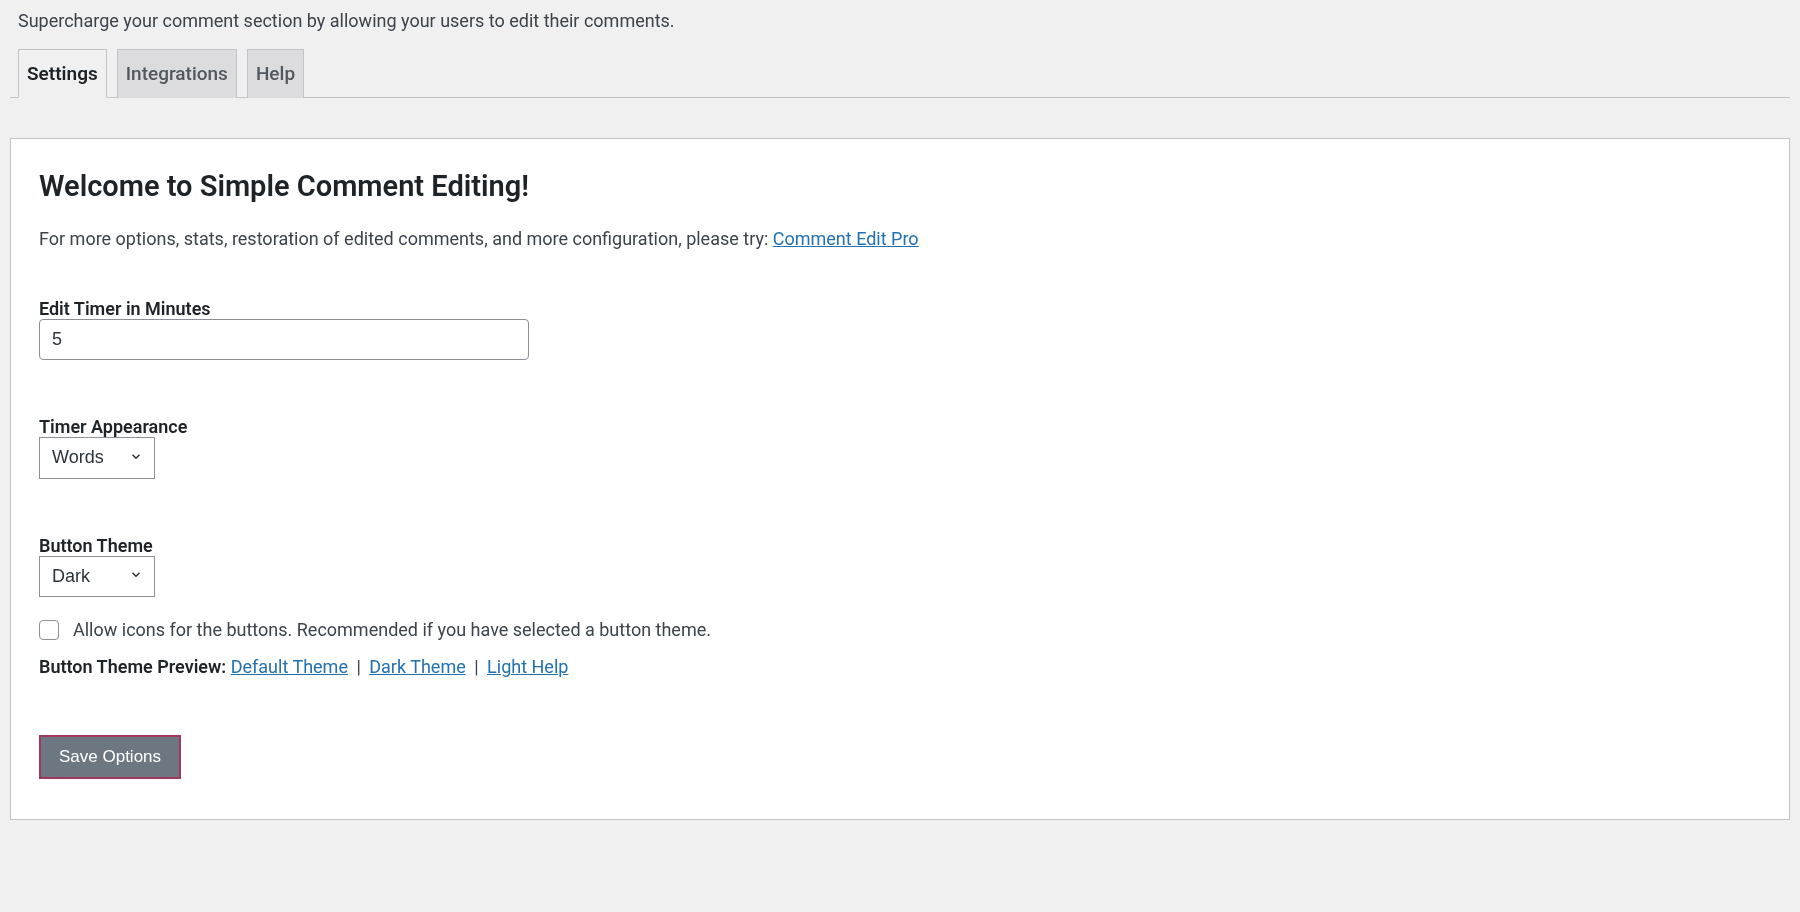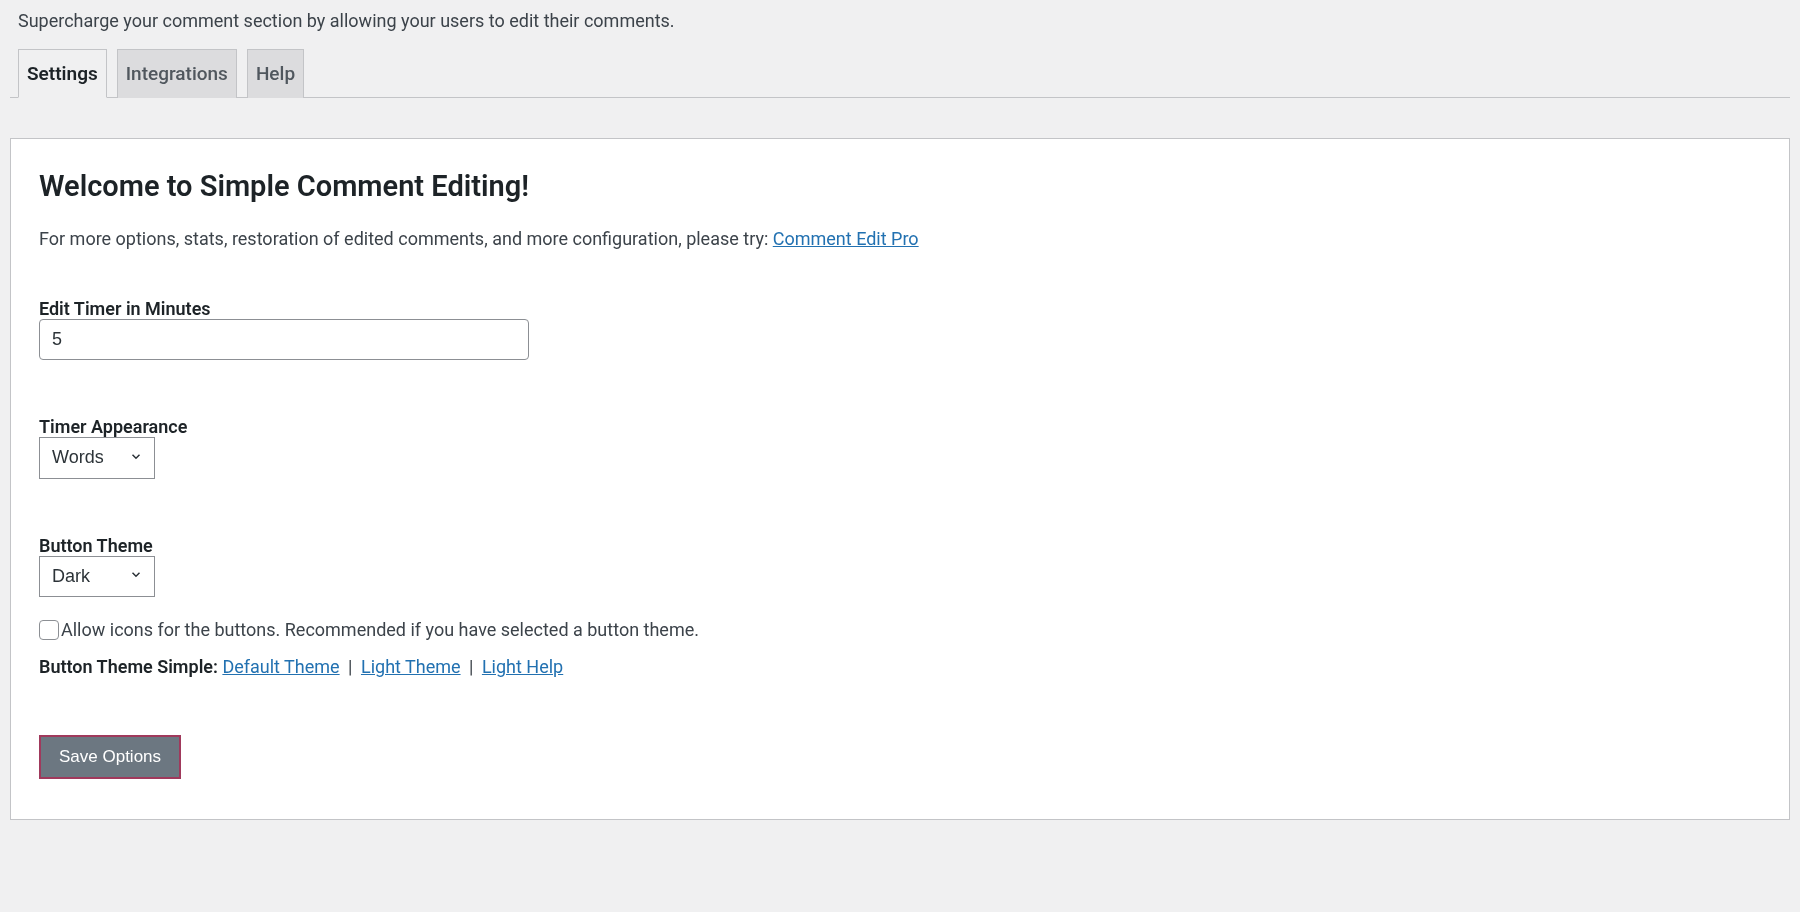"Allow icons for the buttons." .checkbox-row { gap: 2px -> 14px }
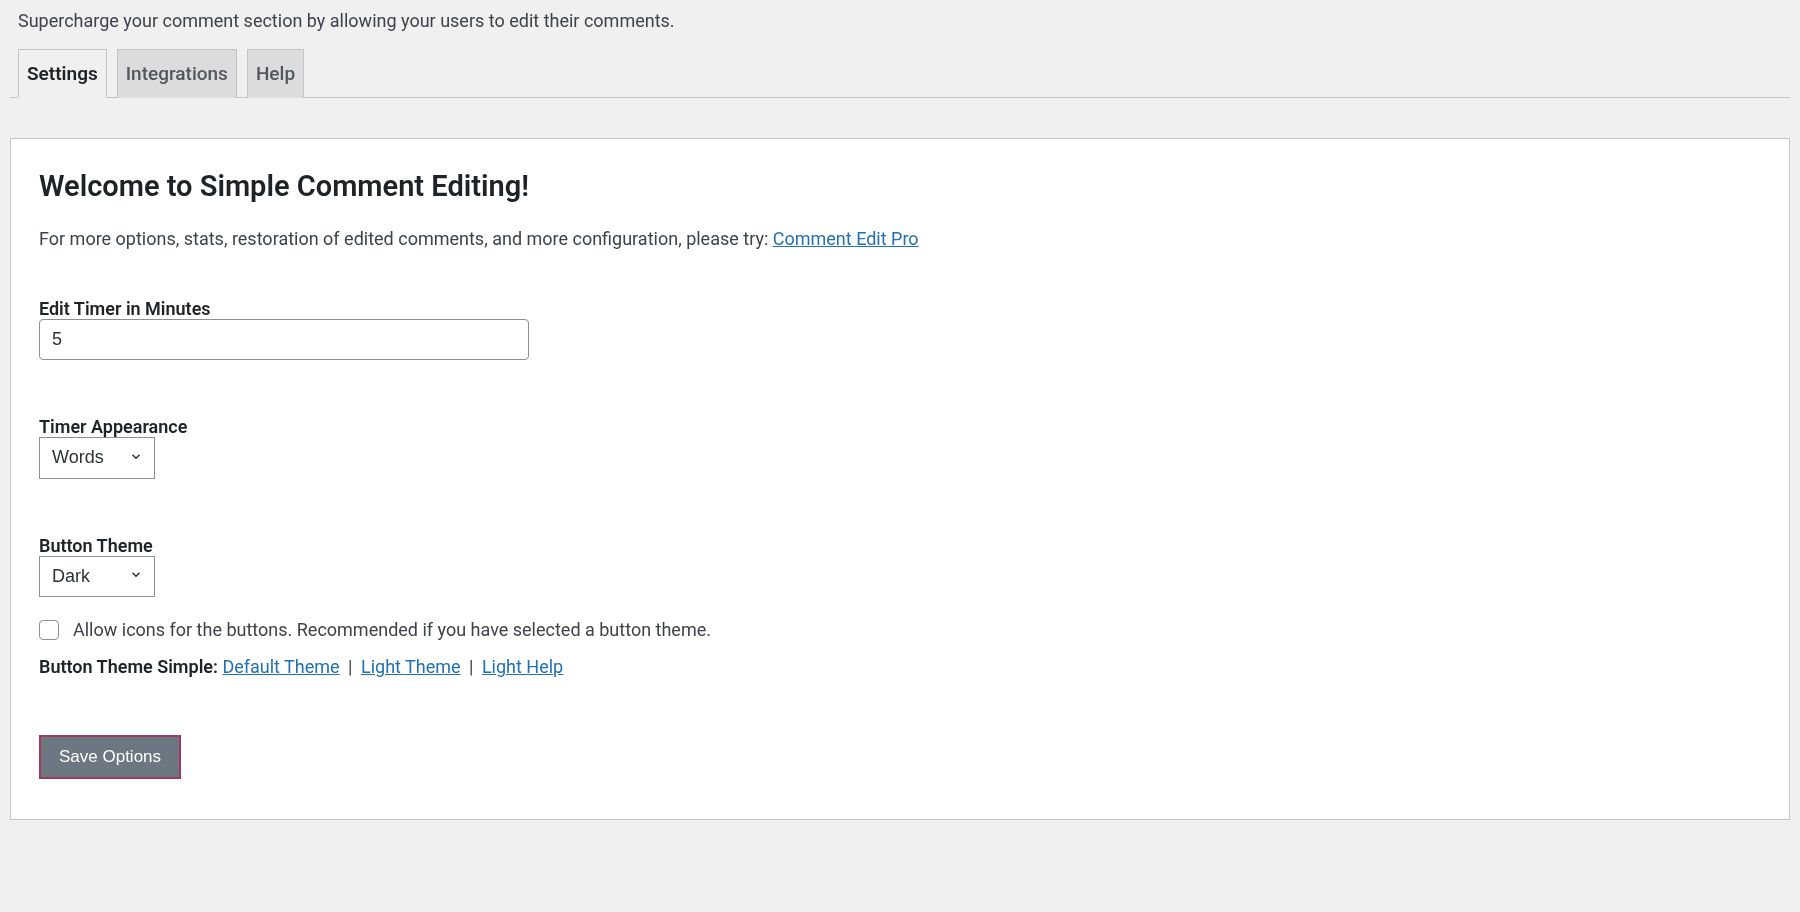"Button Theme Simple:" strong { text: Simple -> Preview }
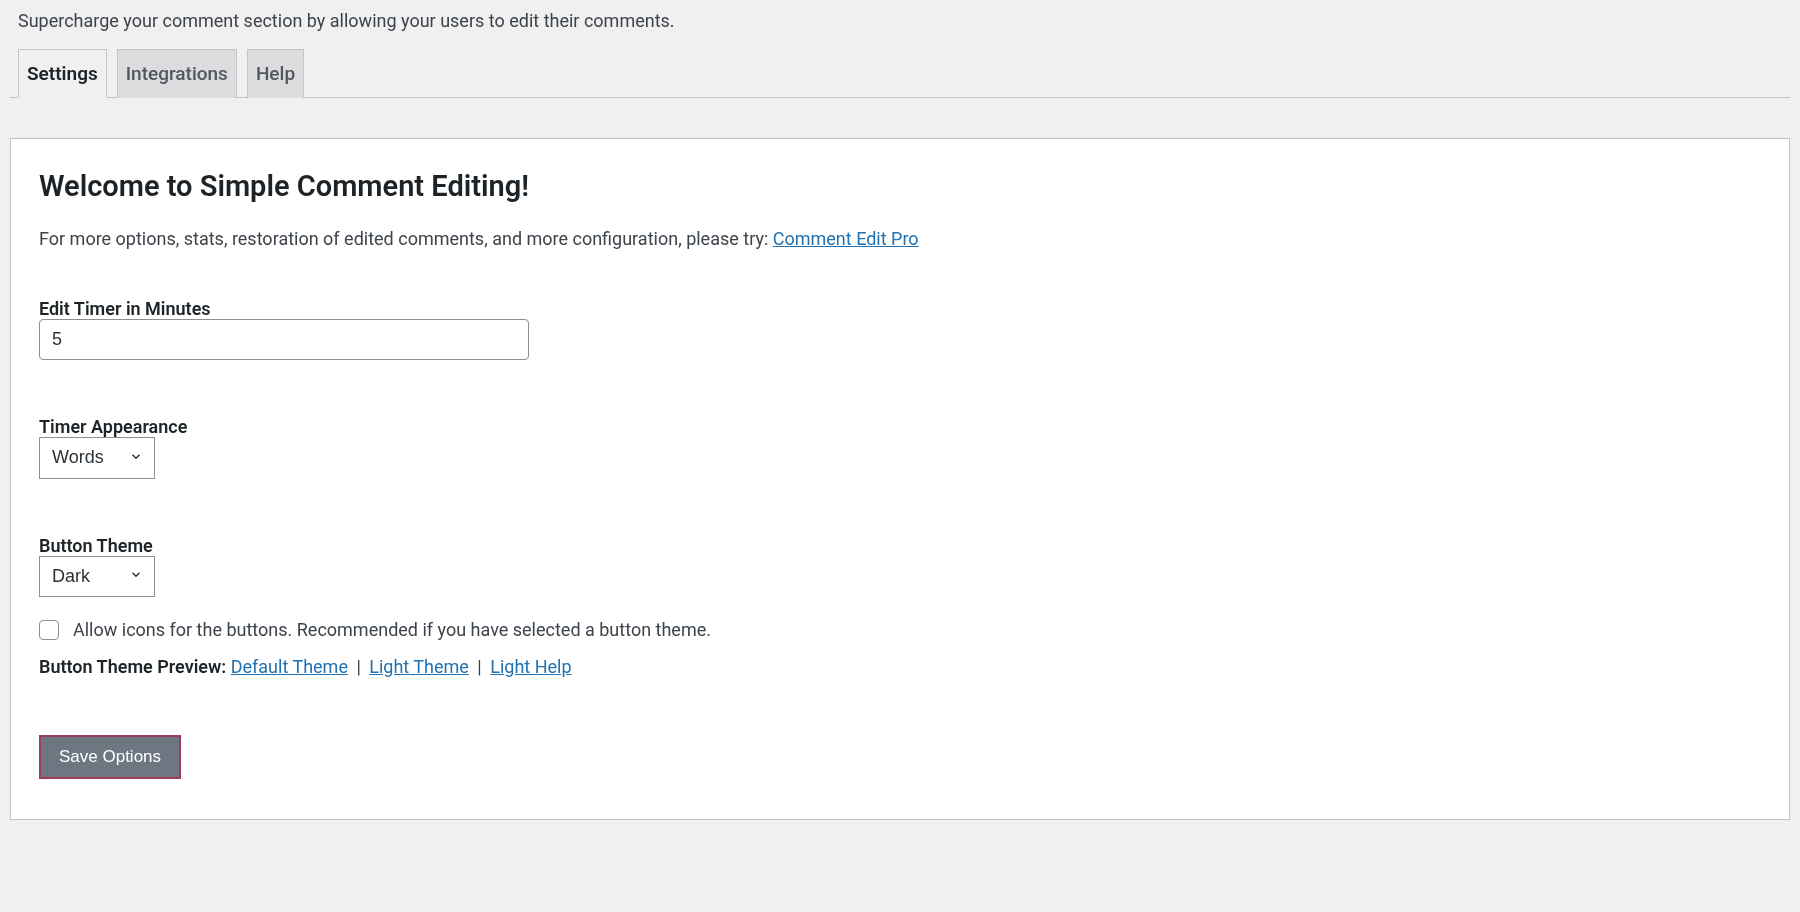"Light Theme" a { text: Light -> Dark }
